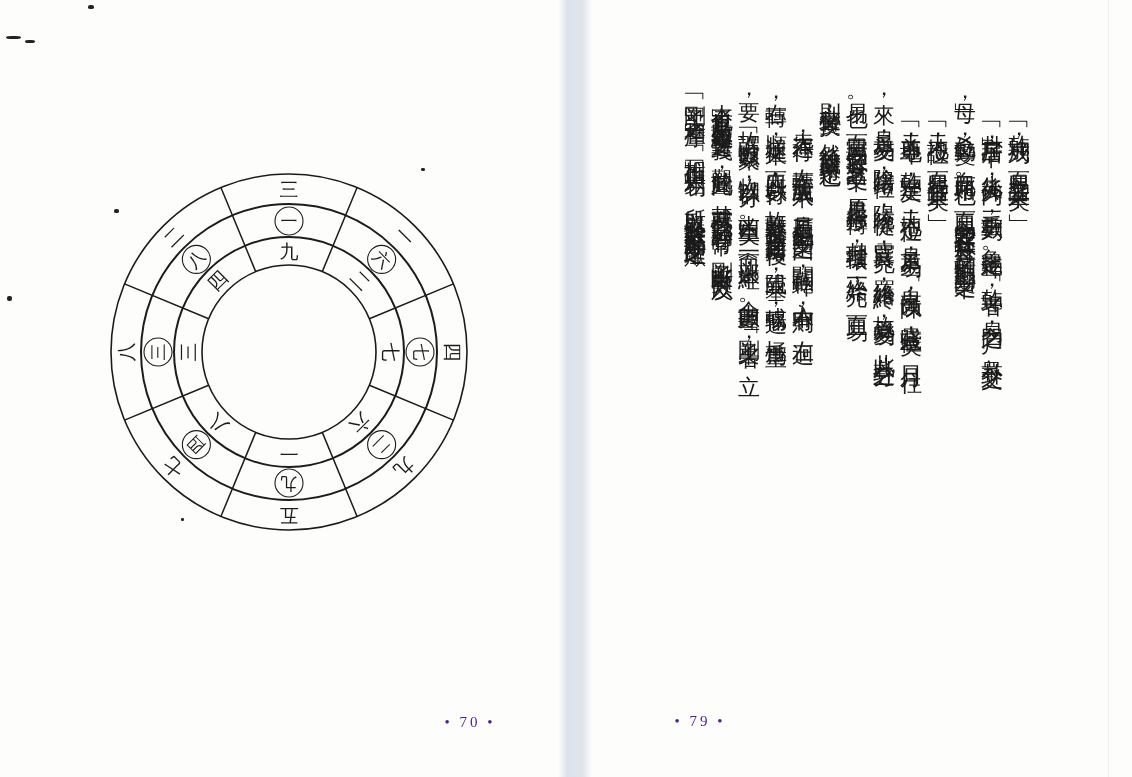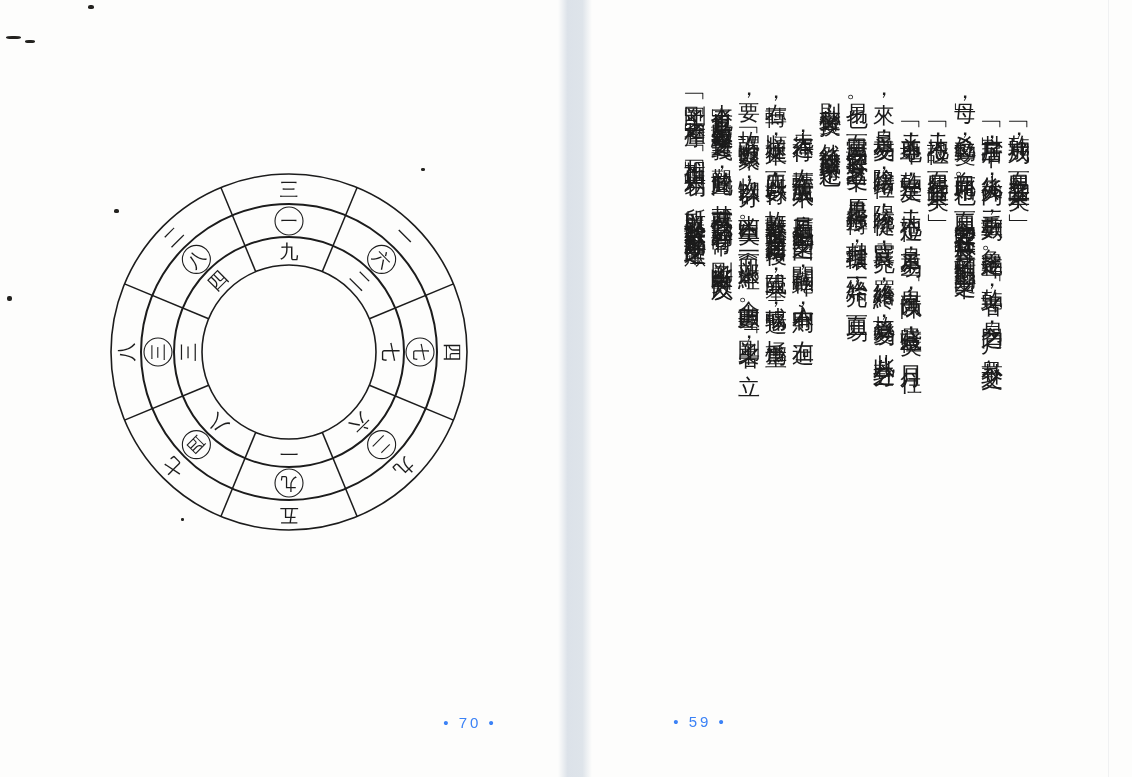"• 70 •" .pagenum { color: #3b82f6 -> #4c1d95; font-family: Liberation Sans, sans-serif -> Liberation Serif, serif }
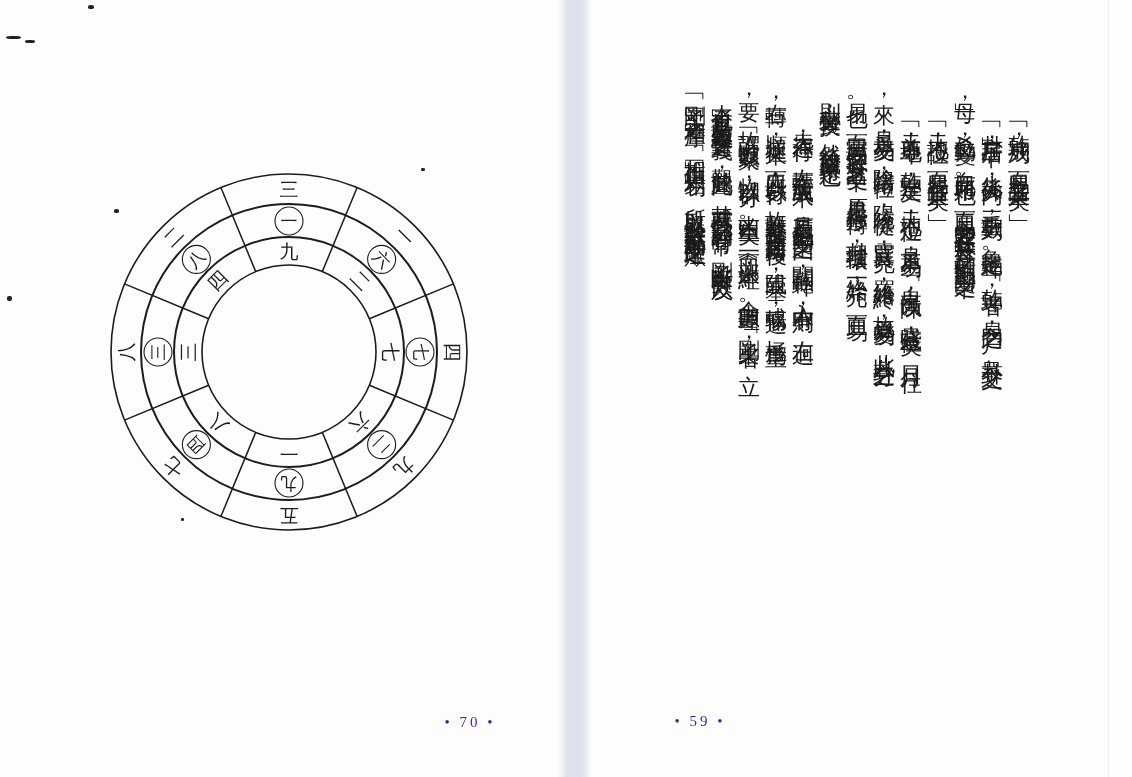"• 59 •" div.pagenum { text: 59 -> 79 }
